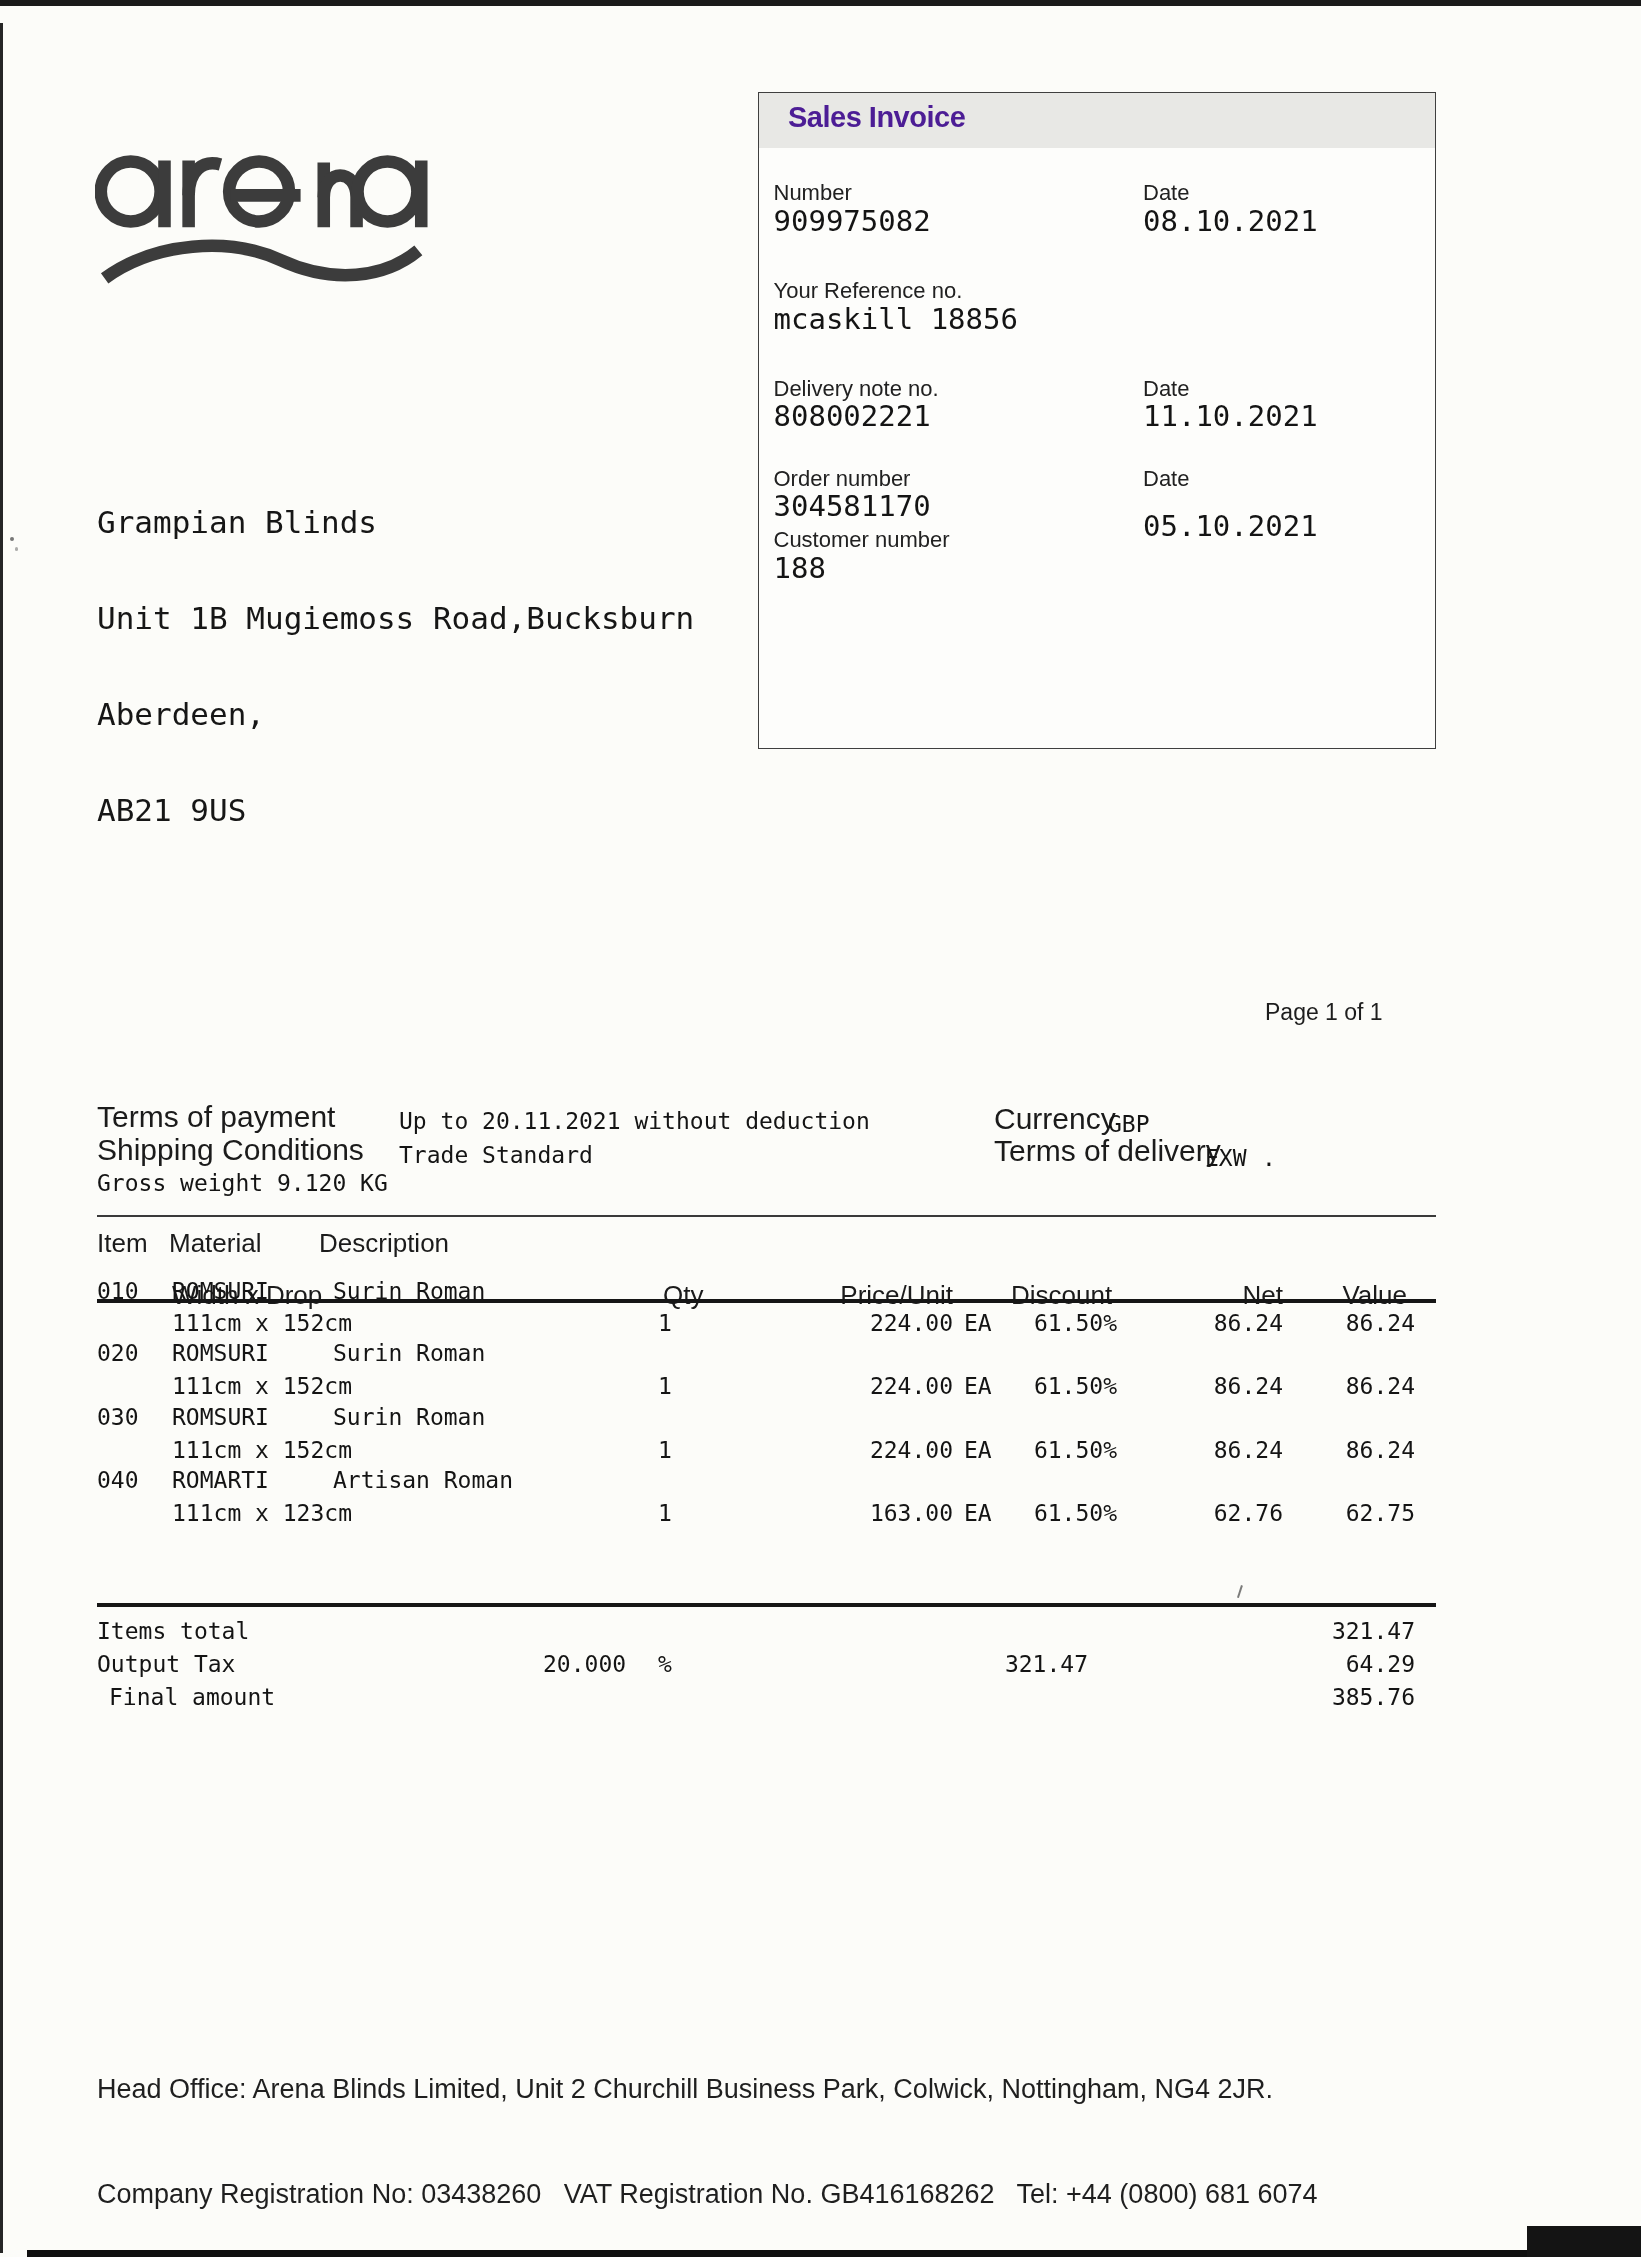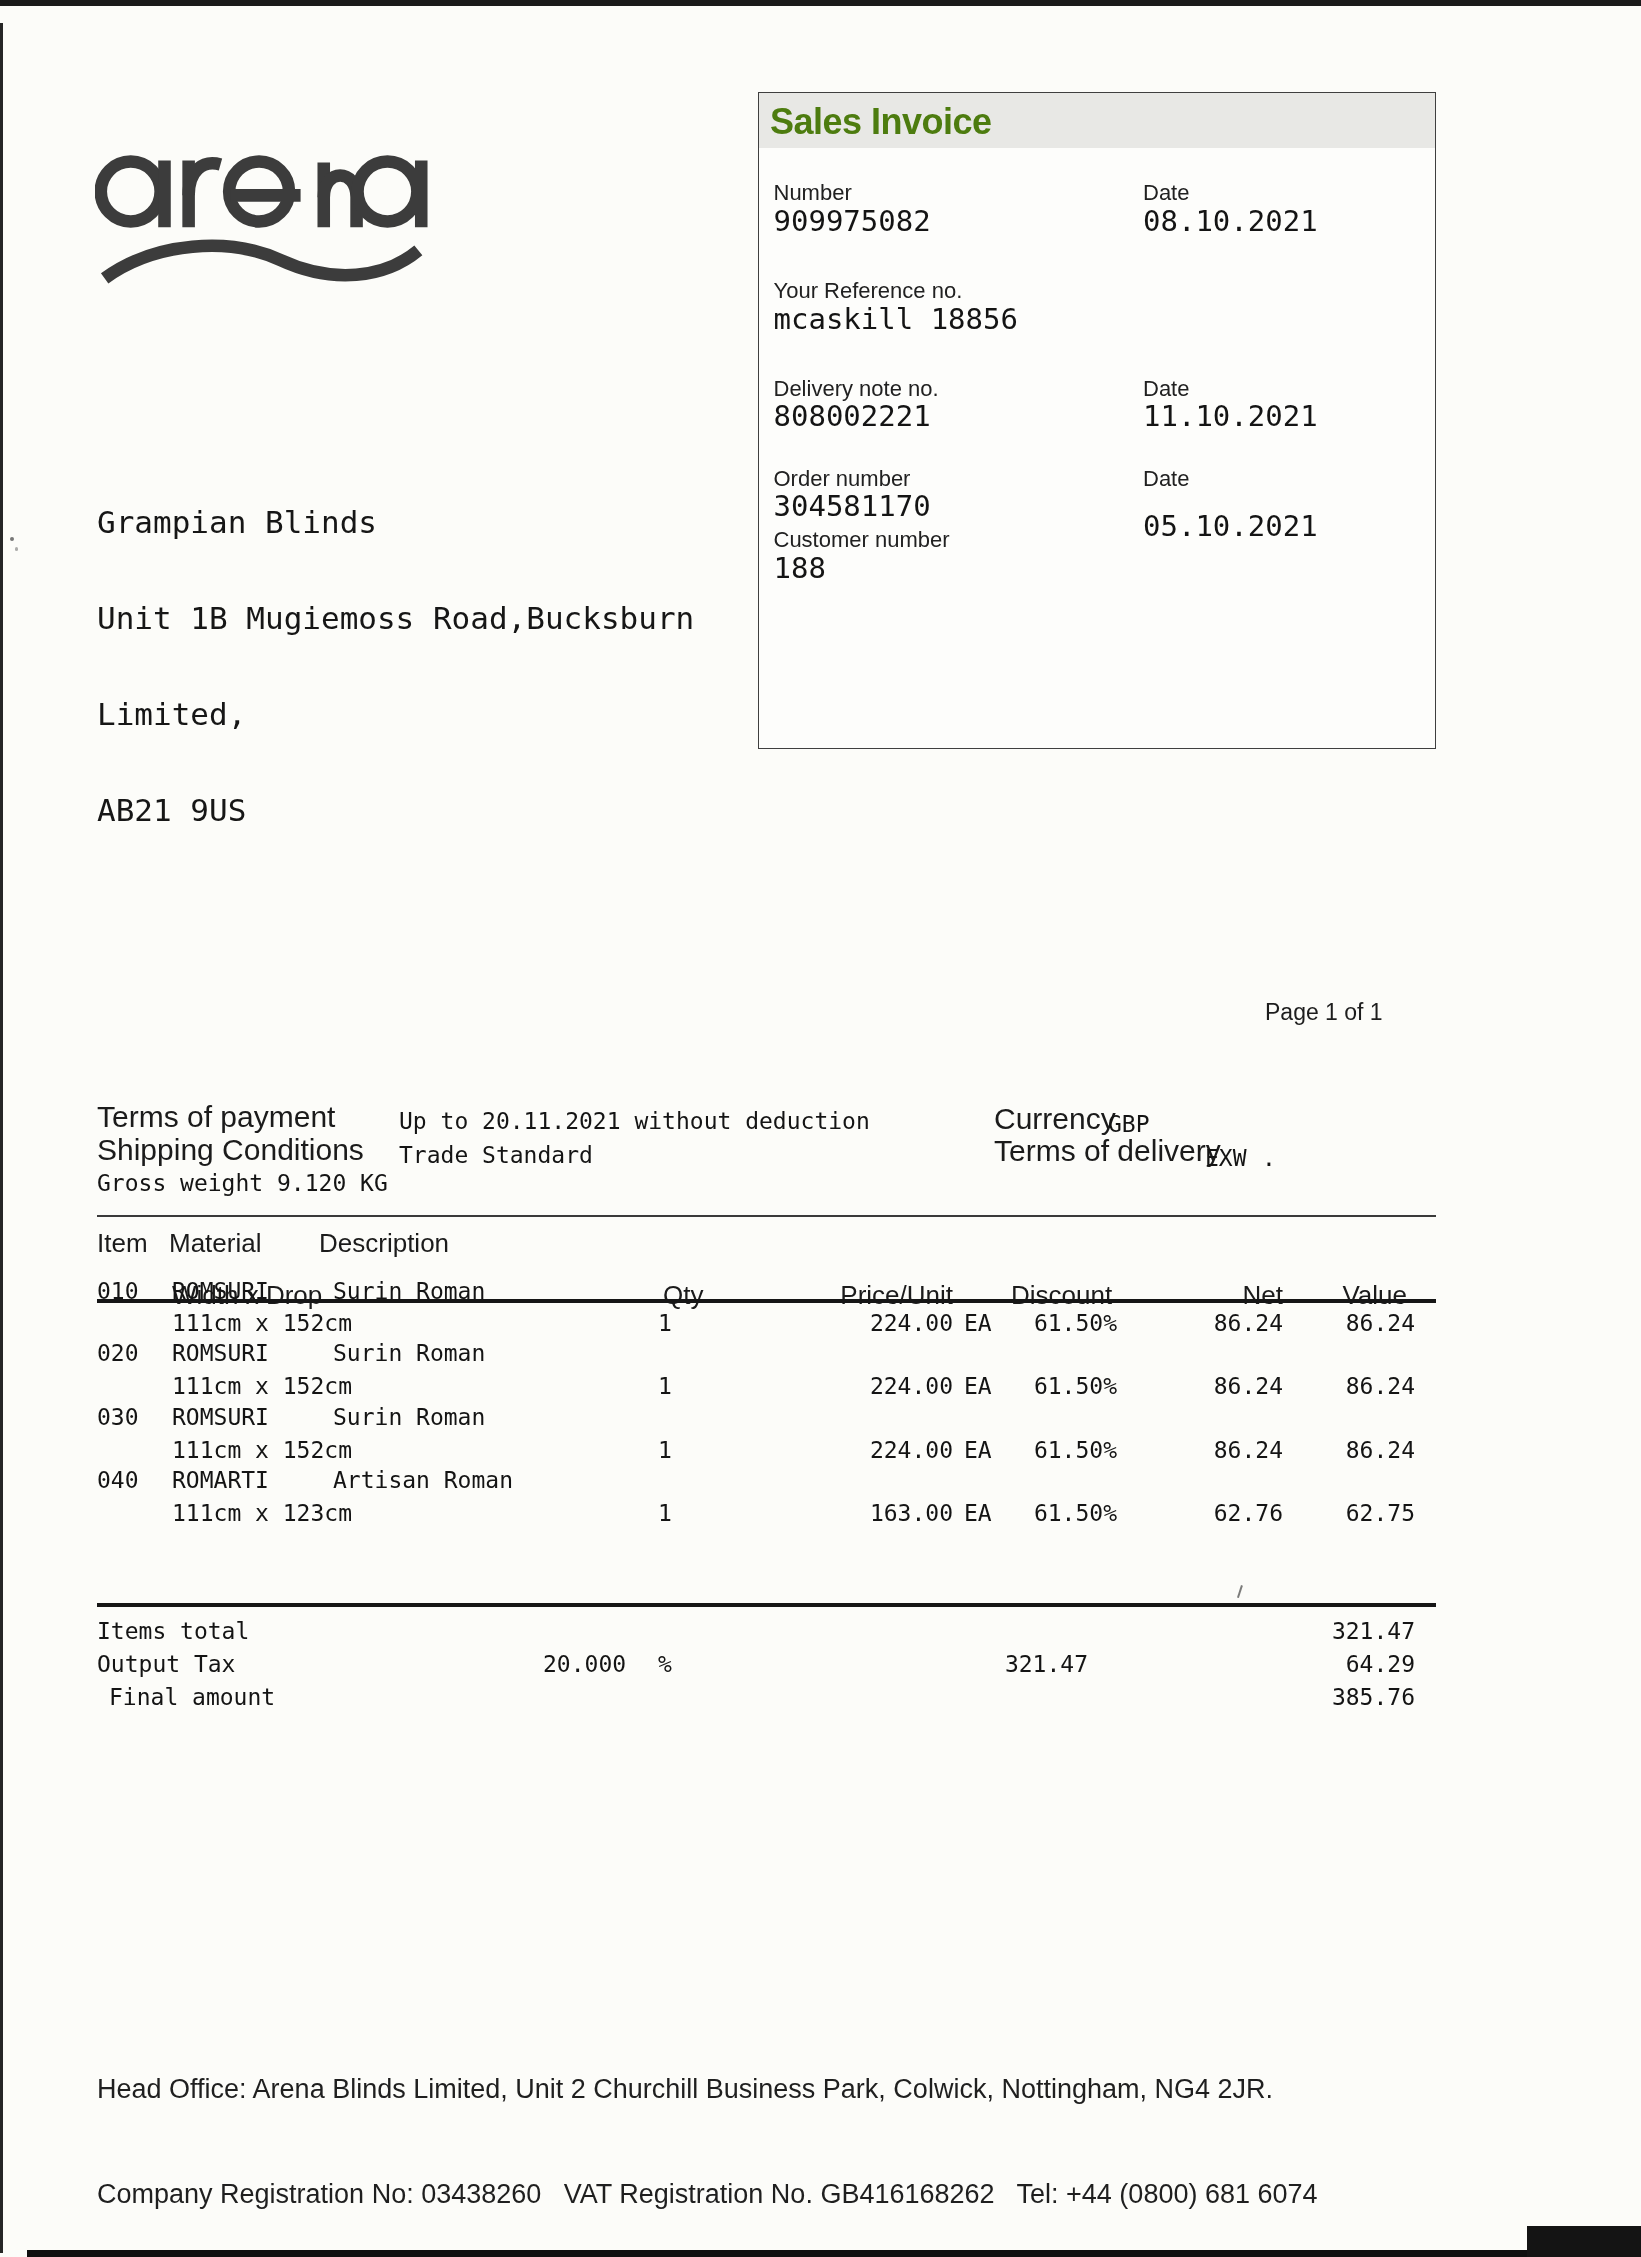"Sales Invoice" .inv-title { color: #4d7c0f -> #4c1d95; font-size: 36px -> 29px; left: 11px -> 29px }
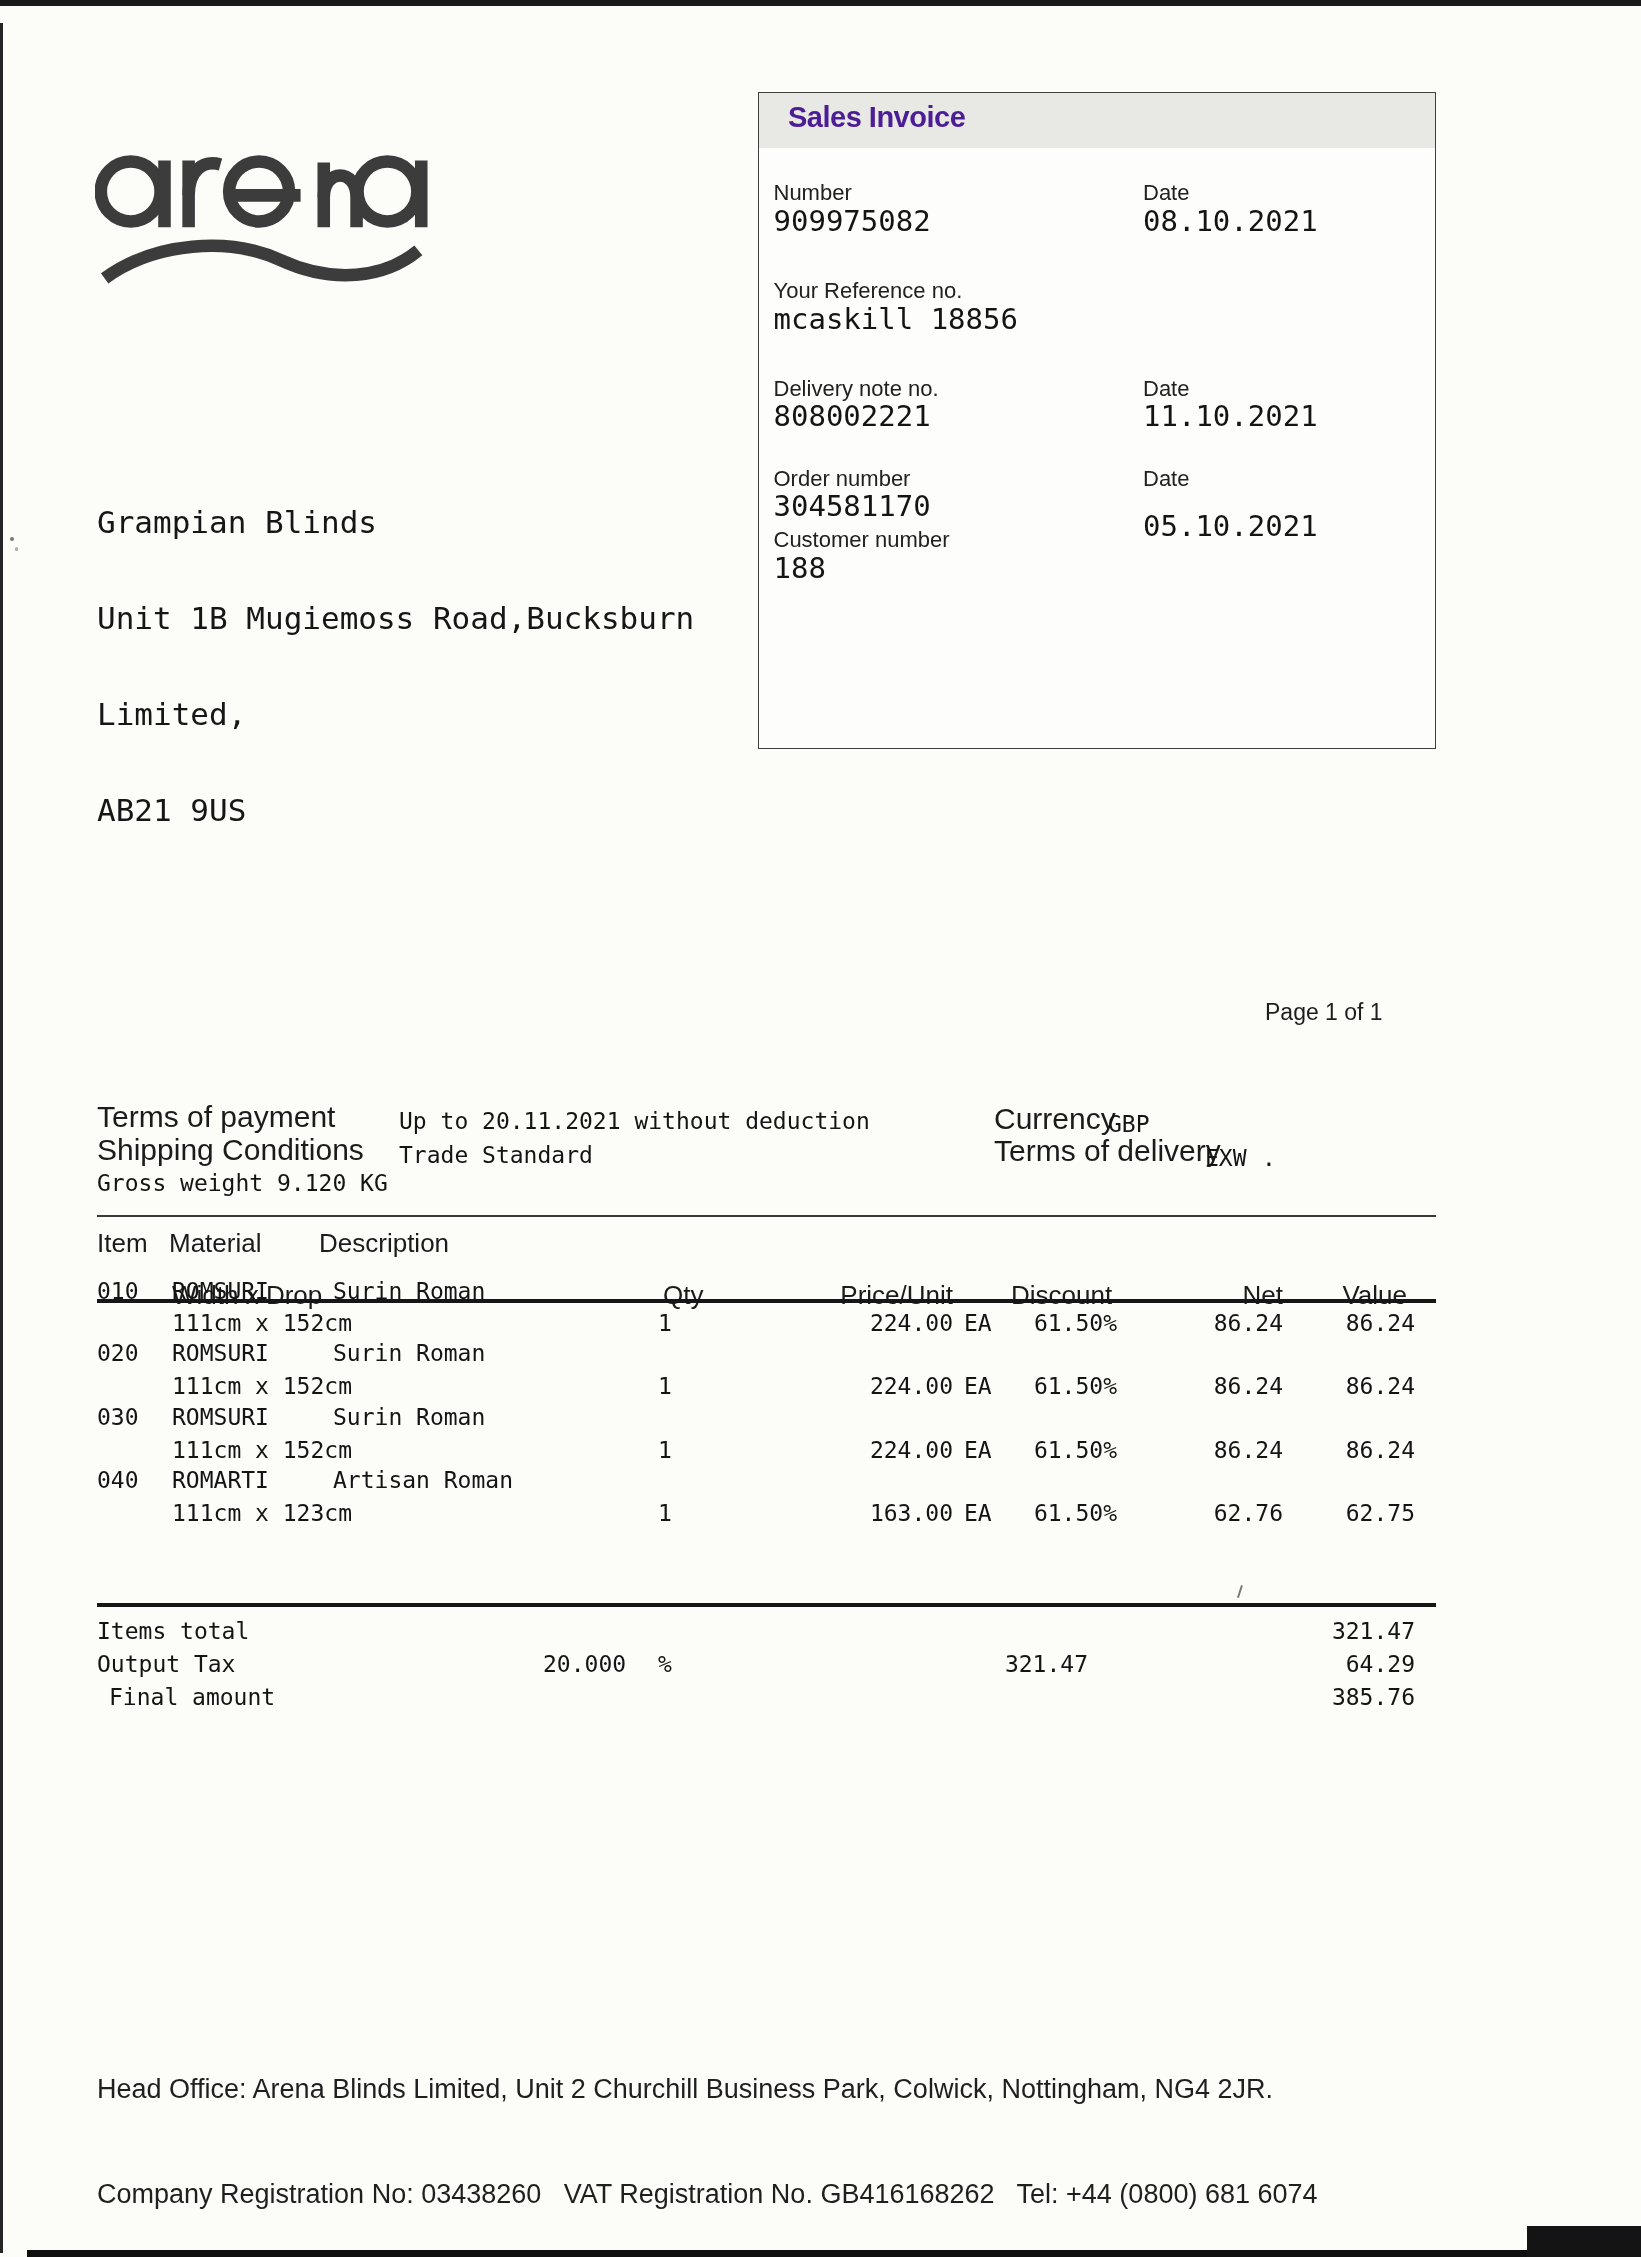"Limited," div { text: Limited -> Aberdeen }
